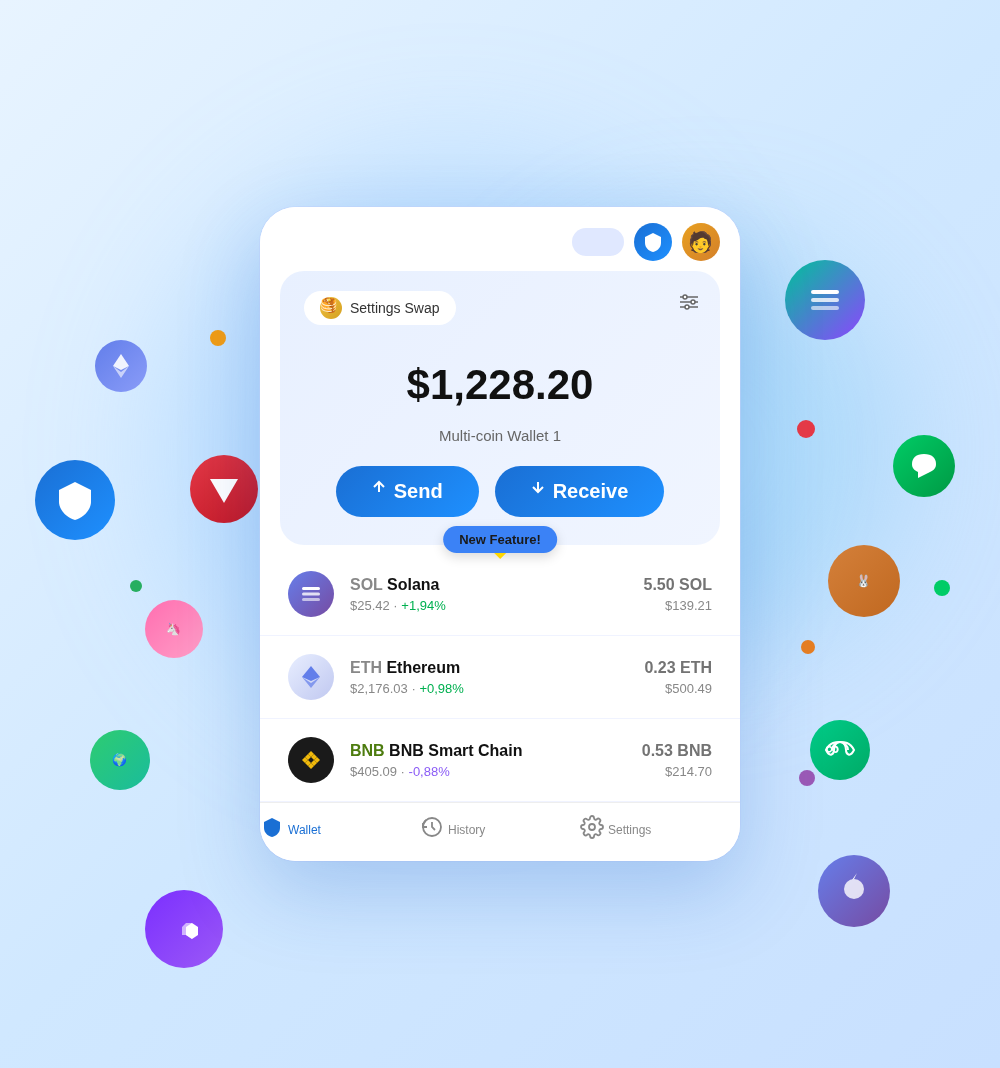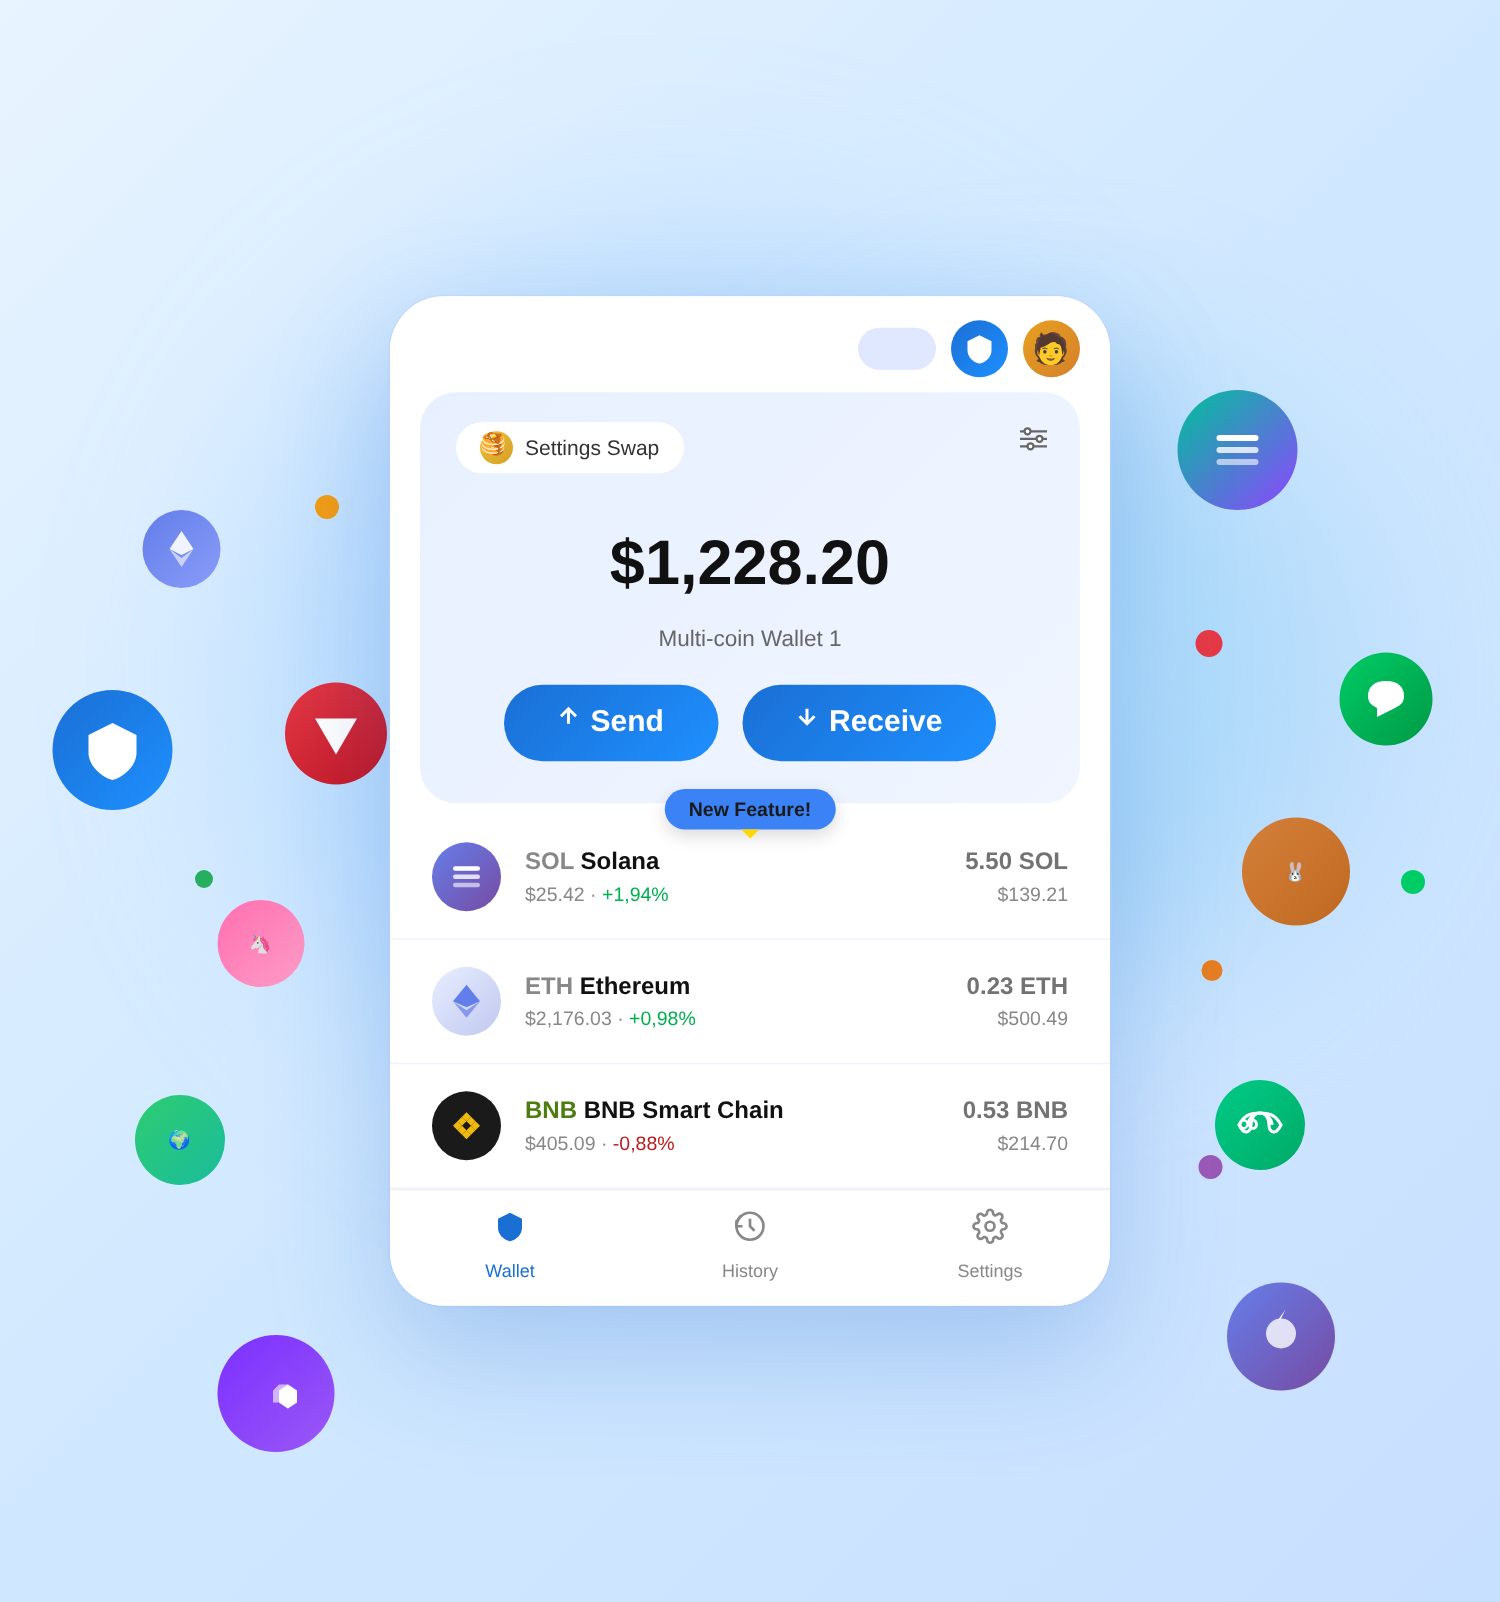"-0,88%" .token-price-change-neg { color: #b91c1c -> #8b5cf6 }
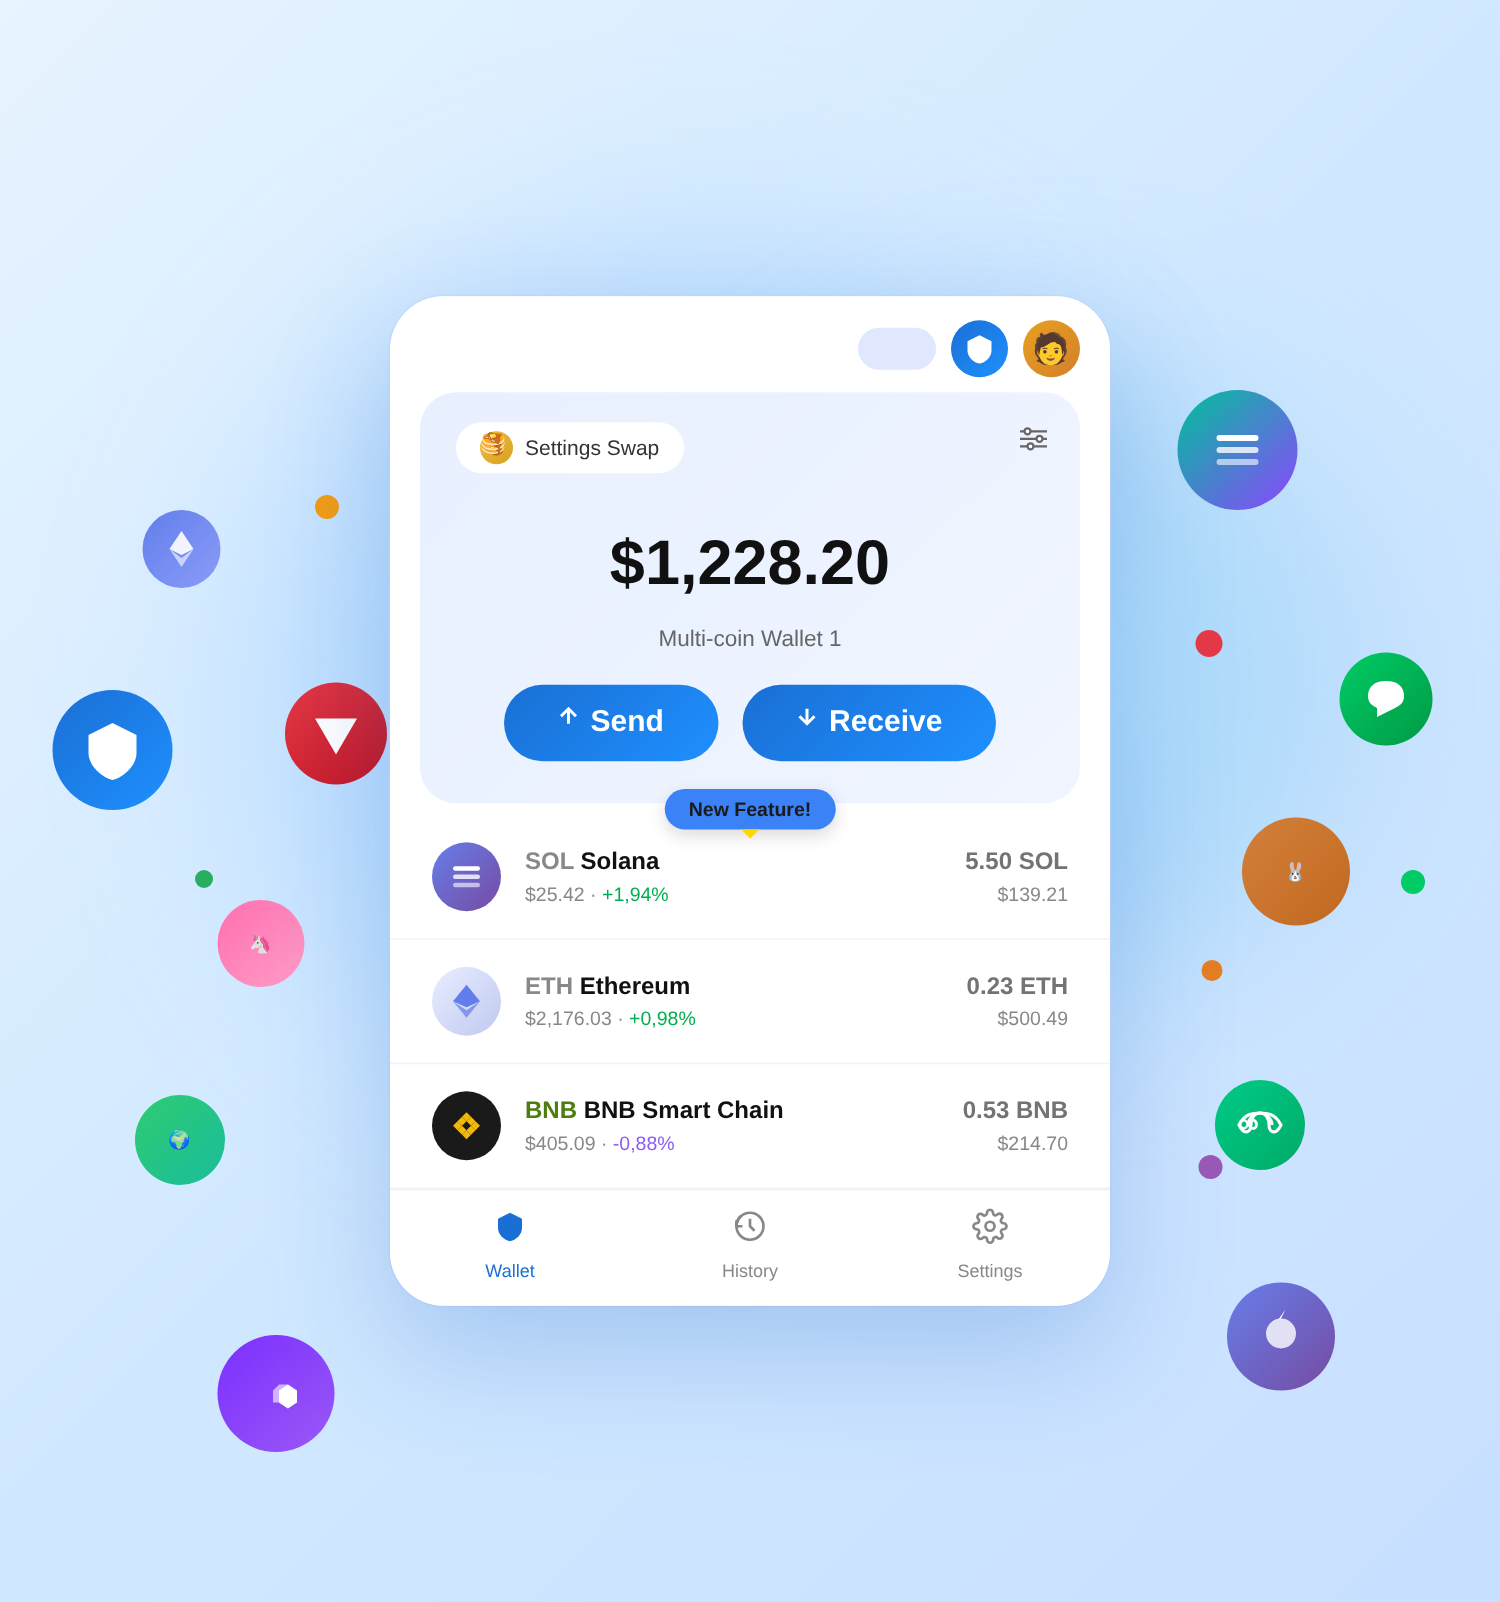"Wallet" .nav-item { flex-direction: column -> row }
